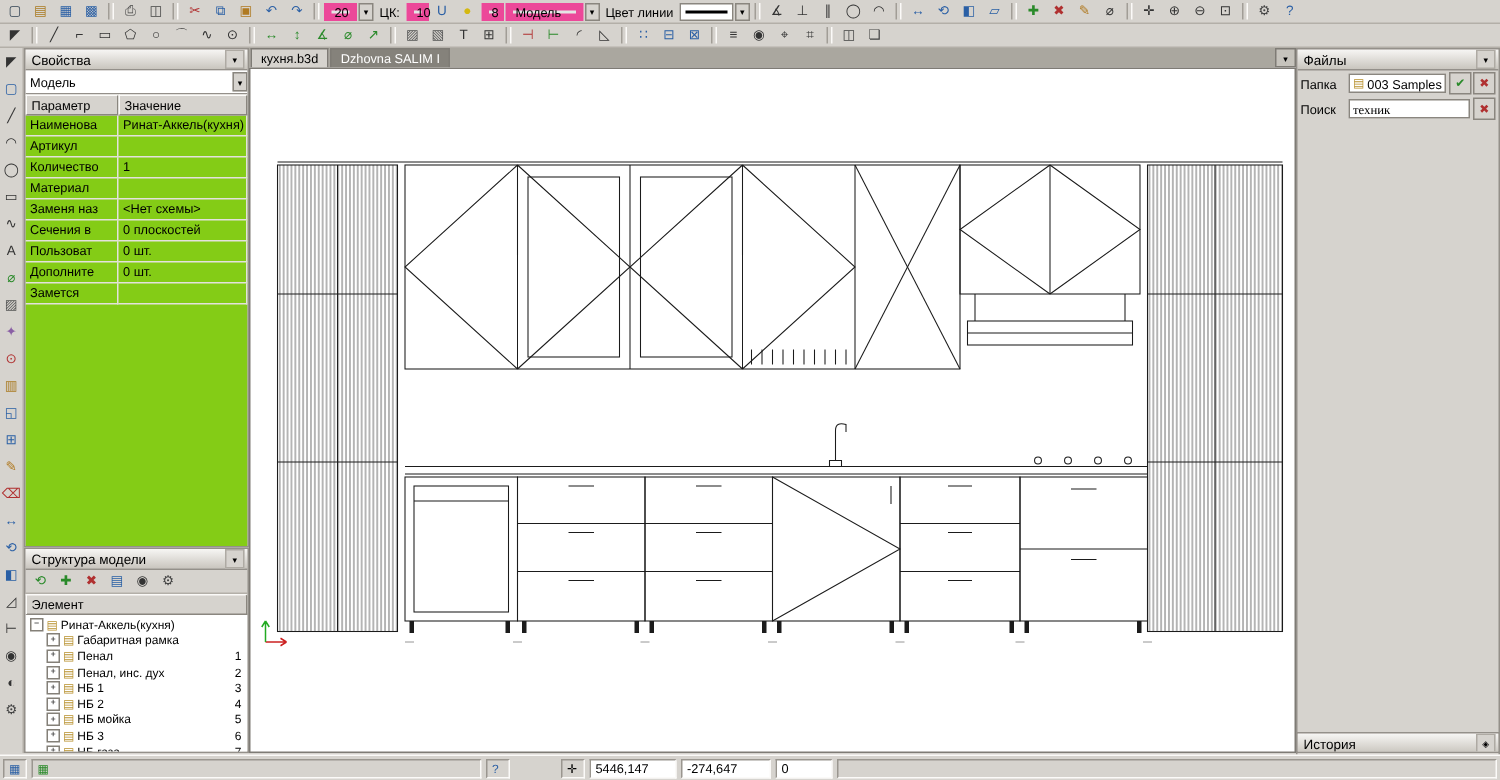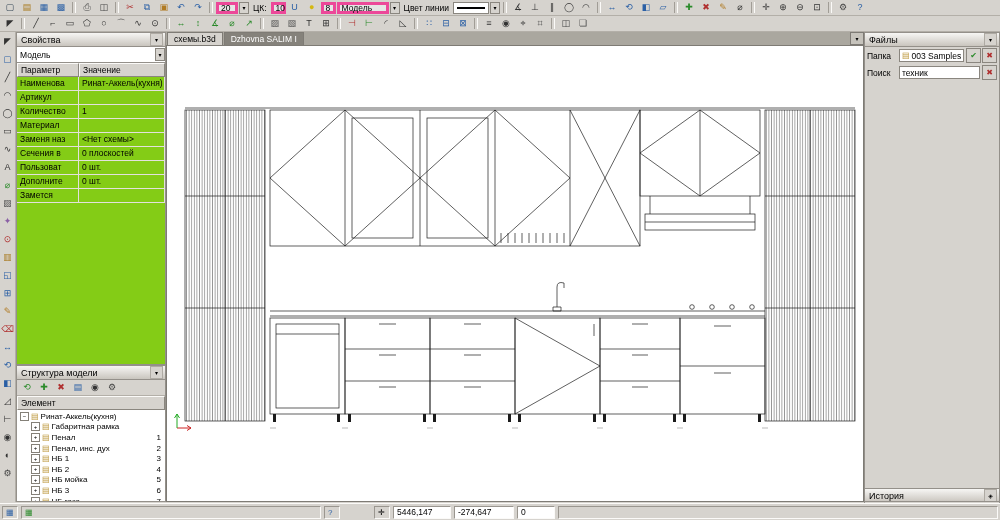"20" .fld { border: 3px solid #ec4899 -> 5px solid #ec4899 }
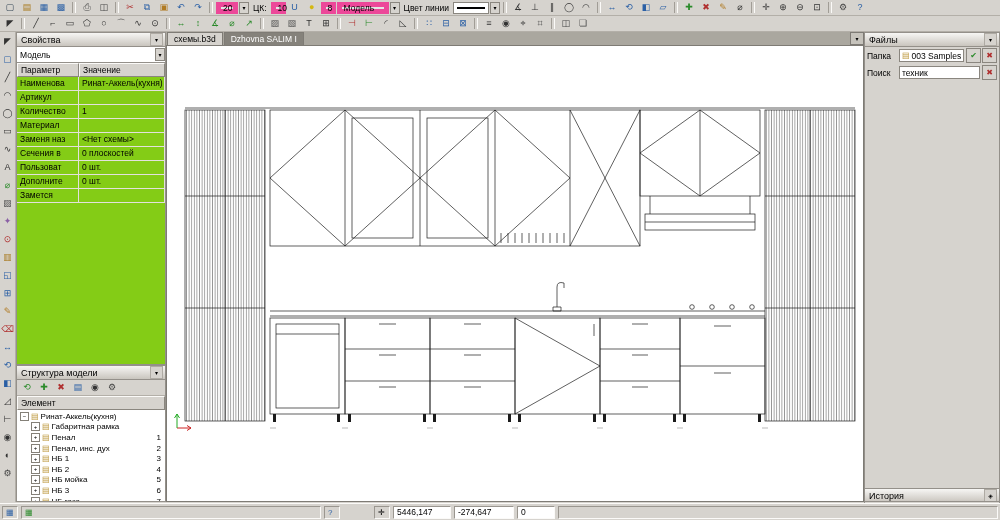"схемы.b3d" span.tab { text: схемы.b3d -> кухня.b3d }
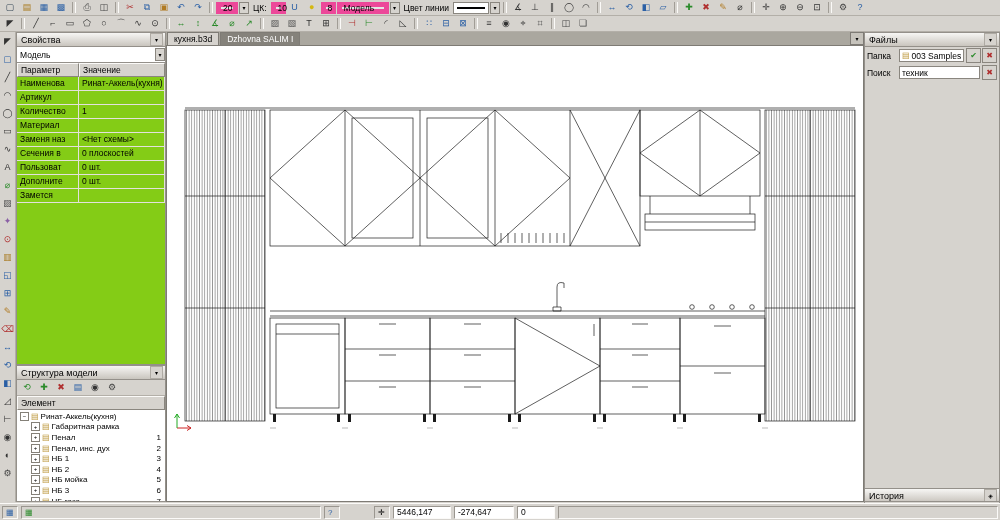"техник" .finput { font-family: Liberation Sans, sans-serif -> Liberation Serif, serif }
